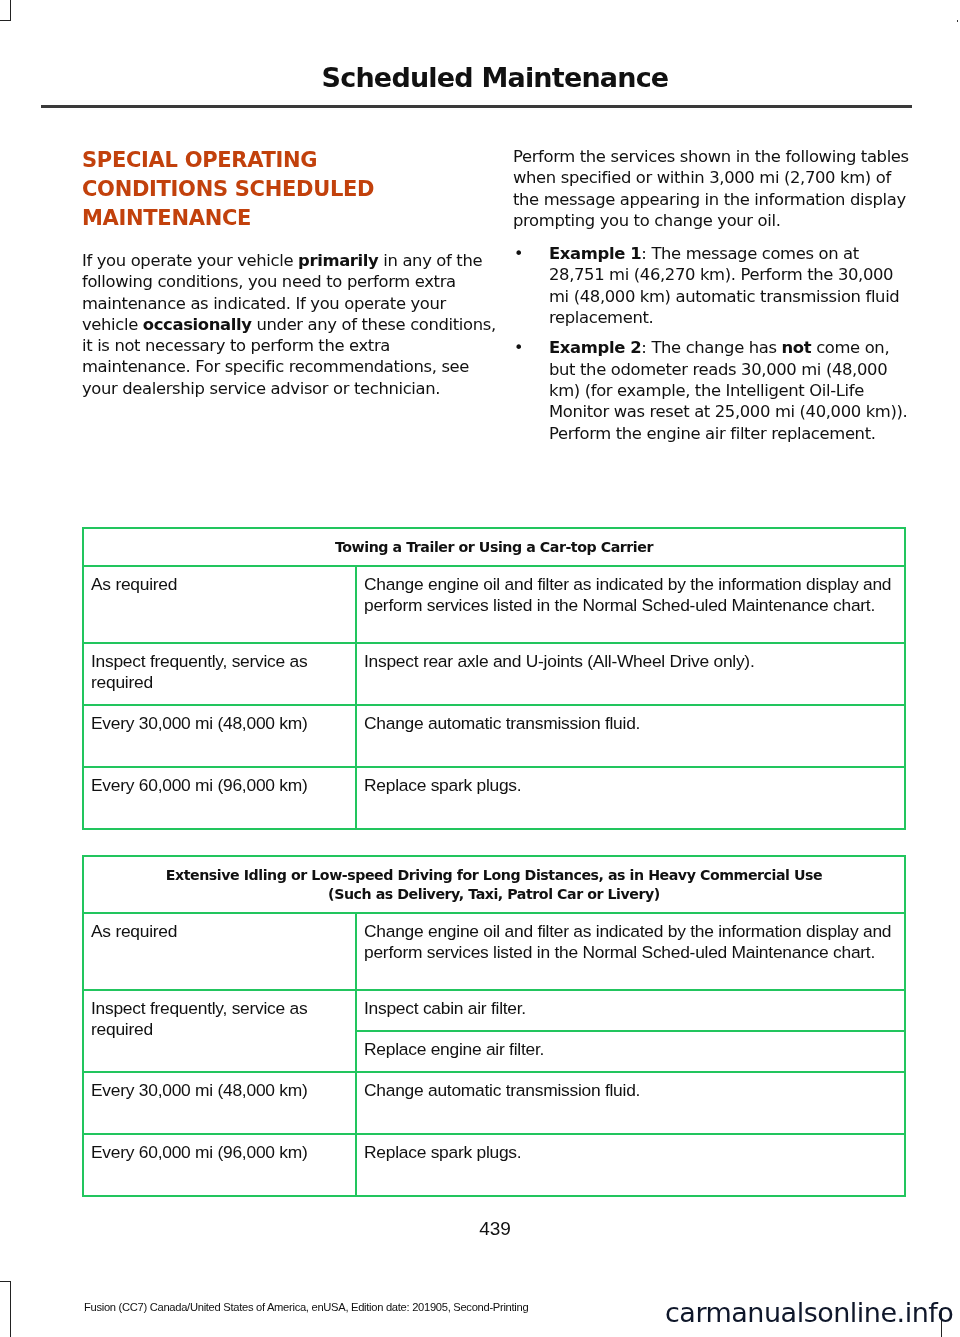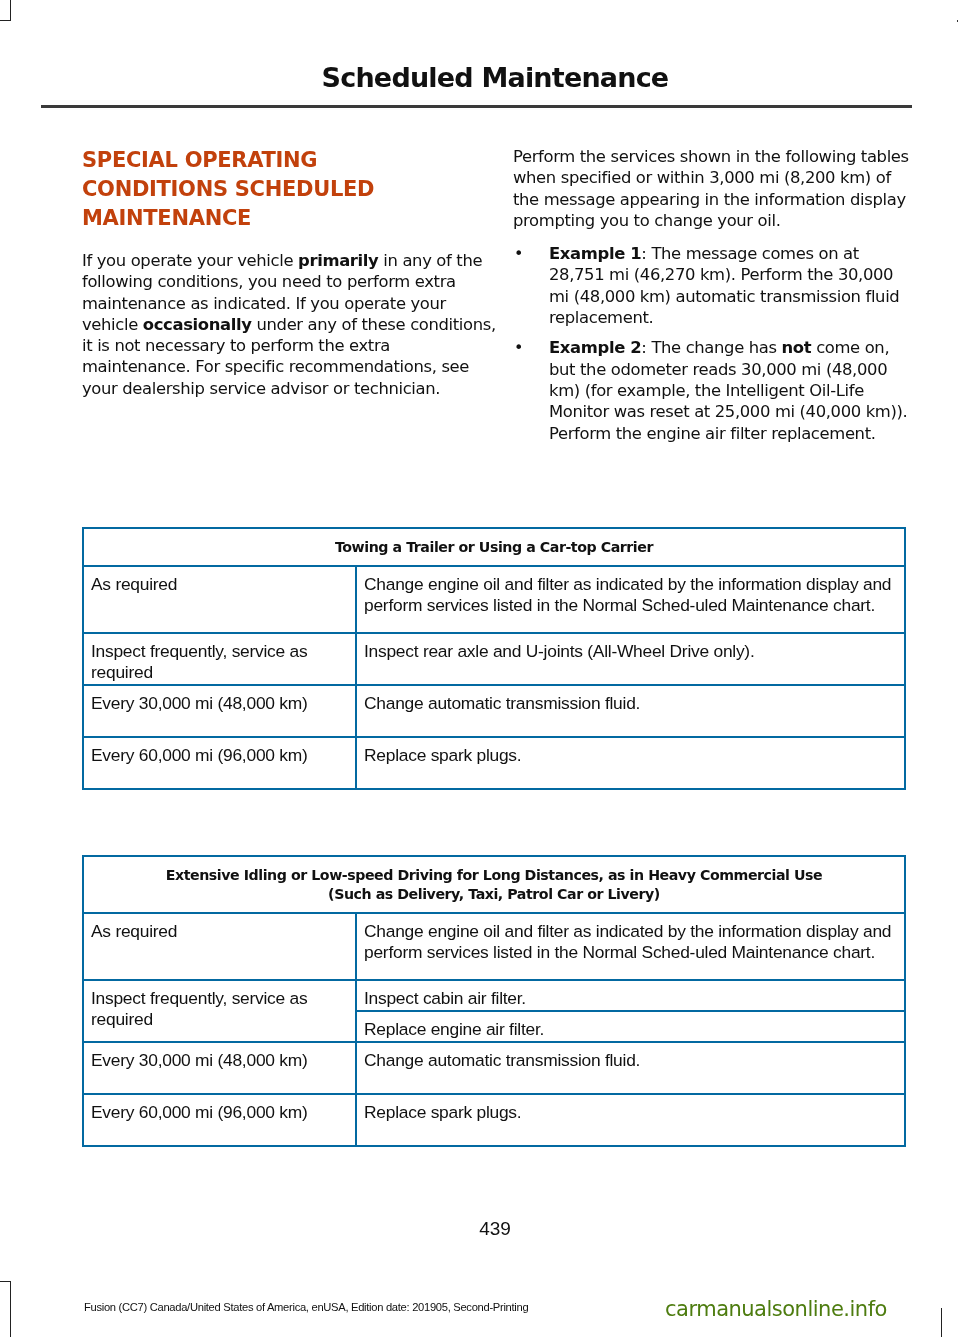"Perform the services shown in" p.para { text: 8,200 -> 2,700 }
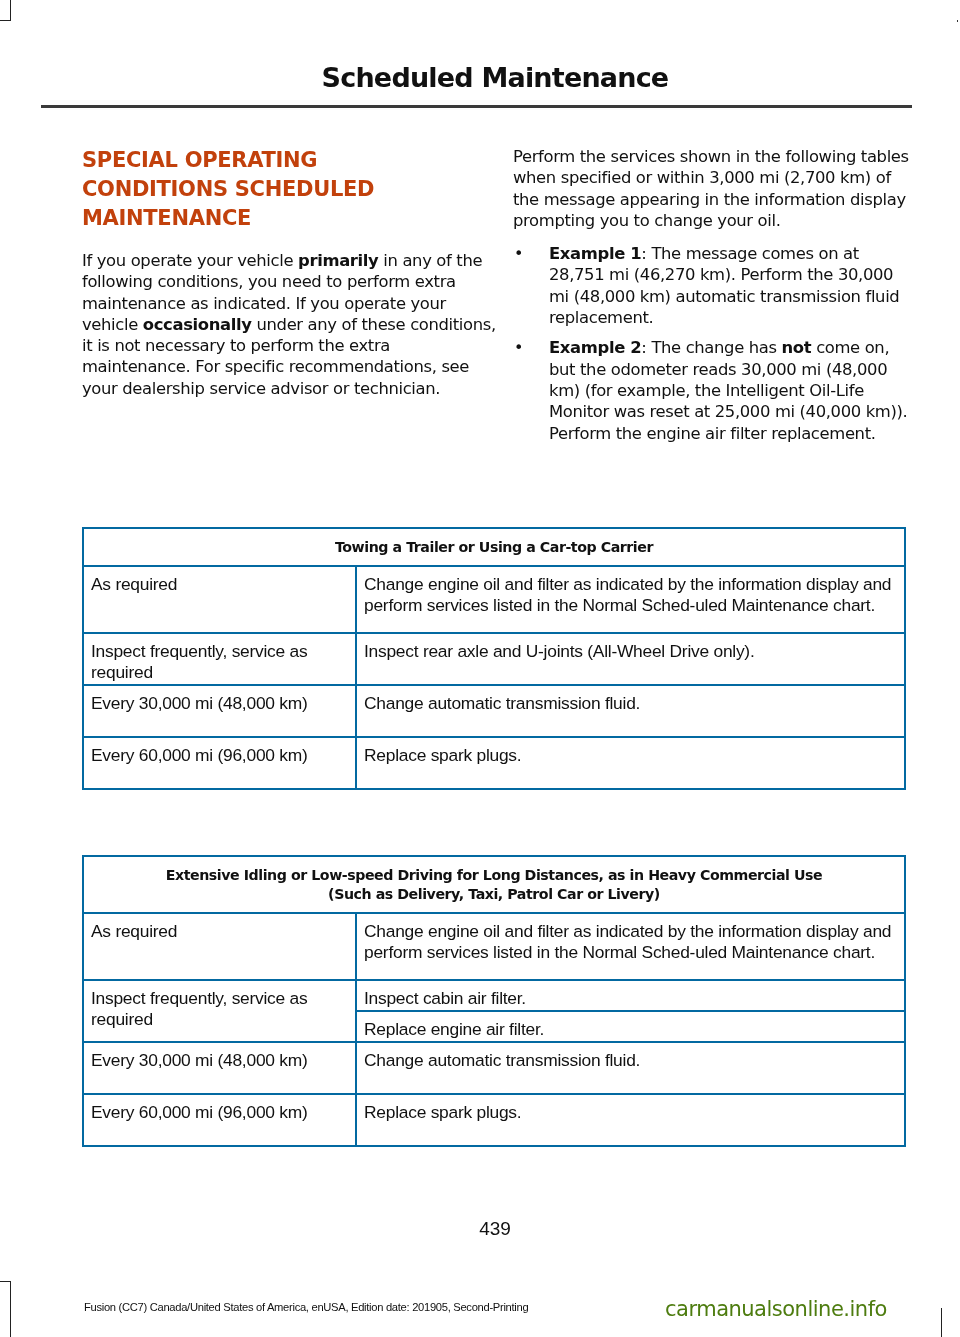"Towing a Trailer or Using" table.maint th, table.maint td { border: 2px solid #0369a1 -> 2px solid #22c55e }
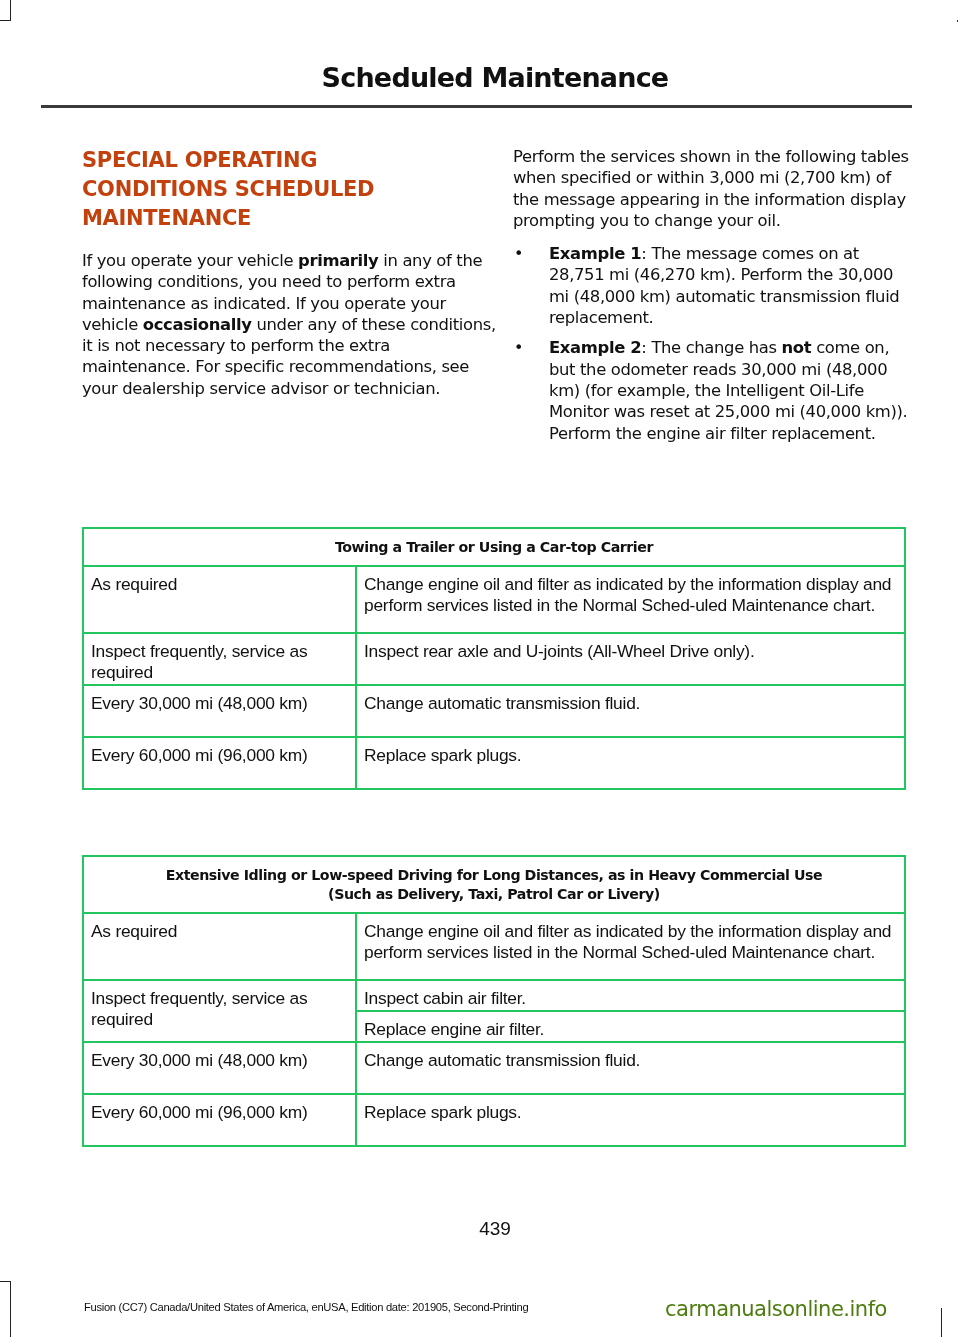"As required" table.maint td { padding: 7px 6px 0 7px -> 7px 6px 10px 7px }
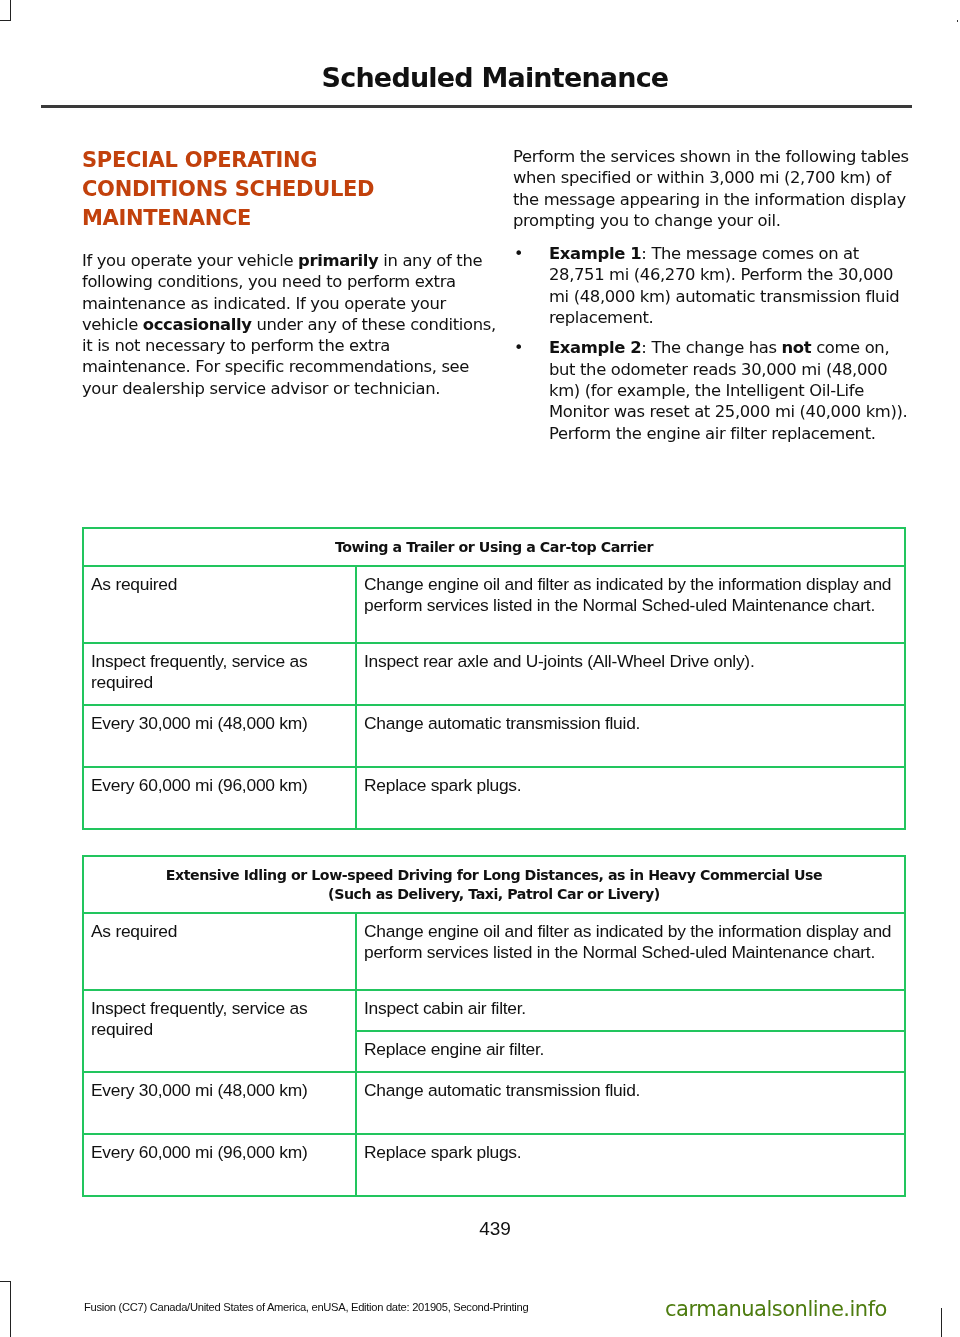"carmanualsonline.info" .watermark { color: #4d7c0f -> #0f172a; font-size: 21px -> 27px }
